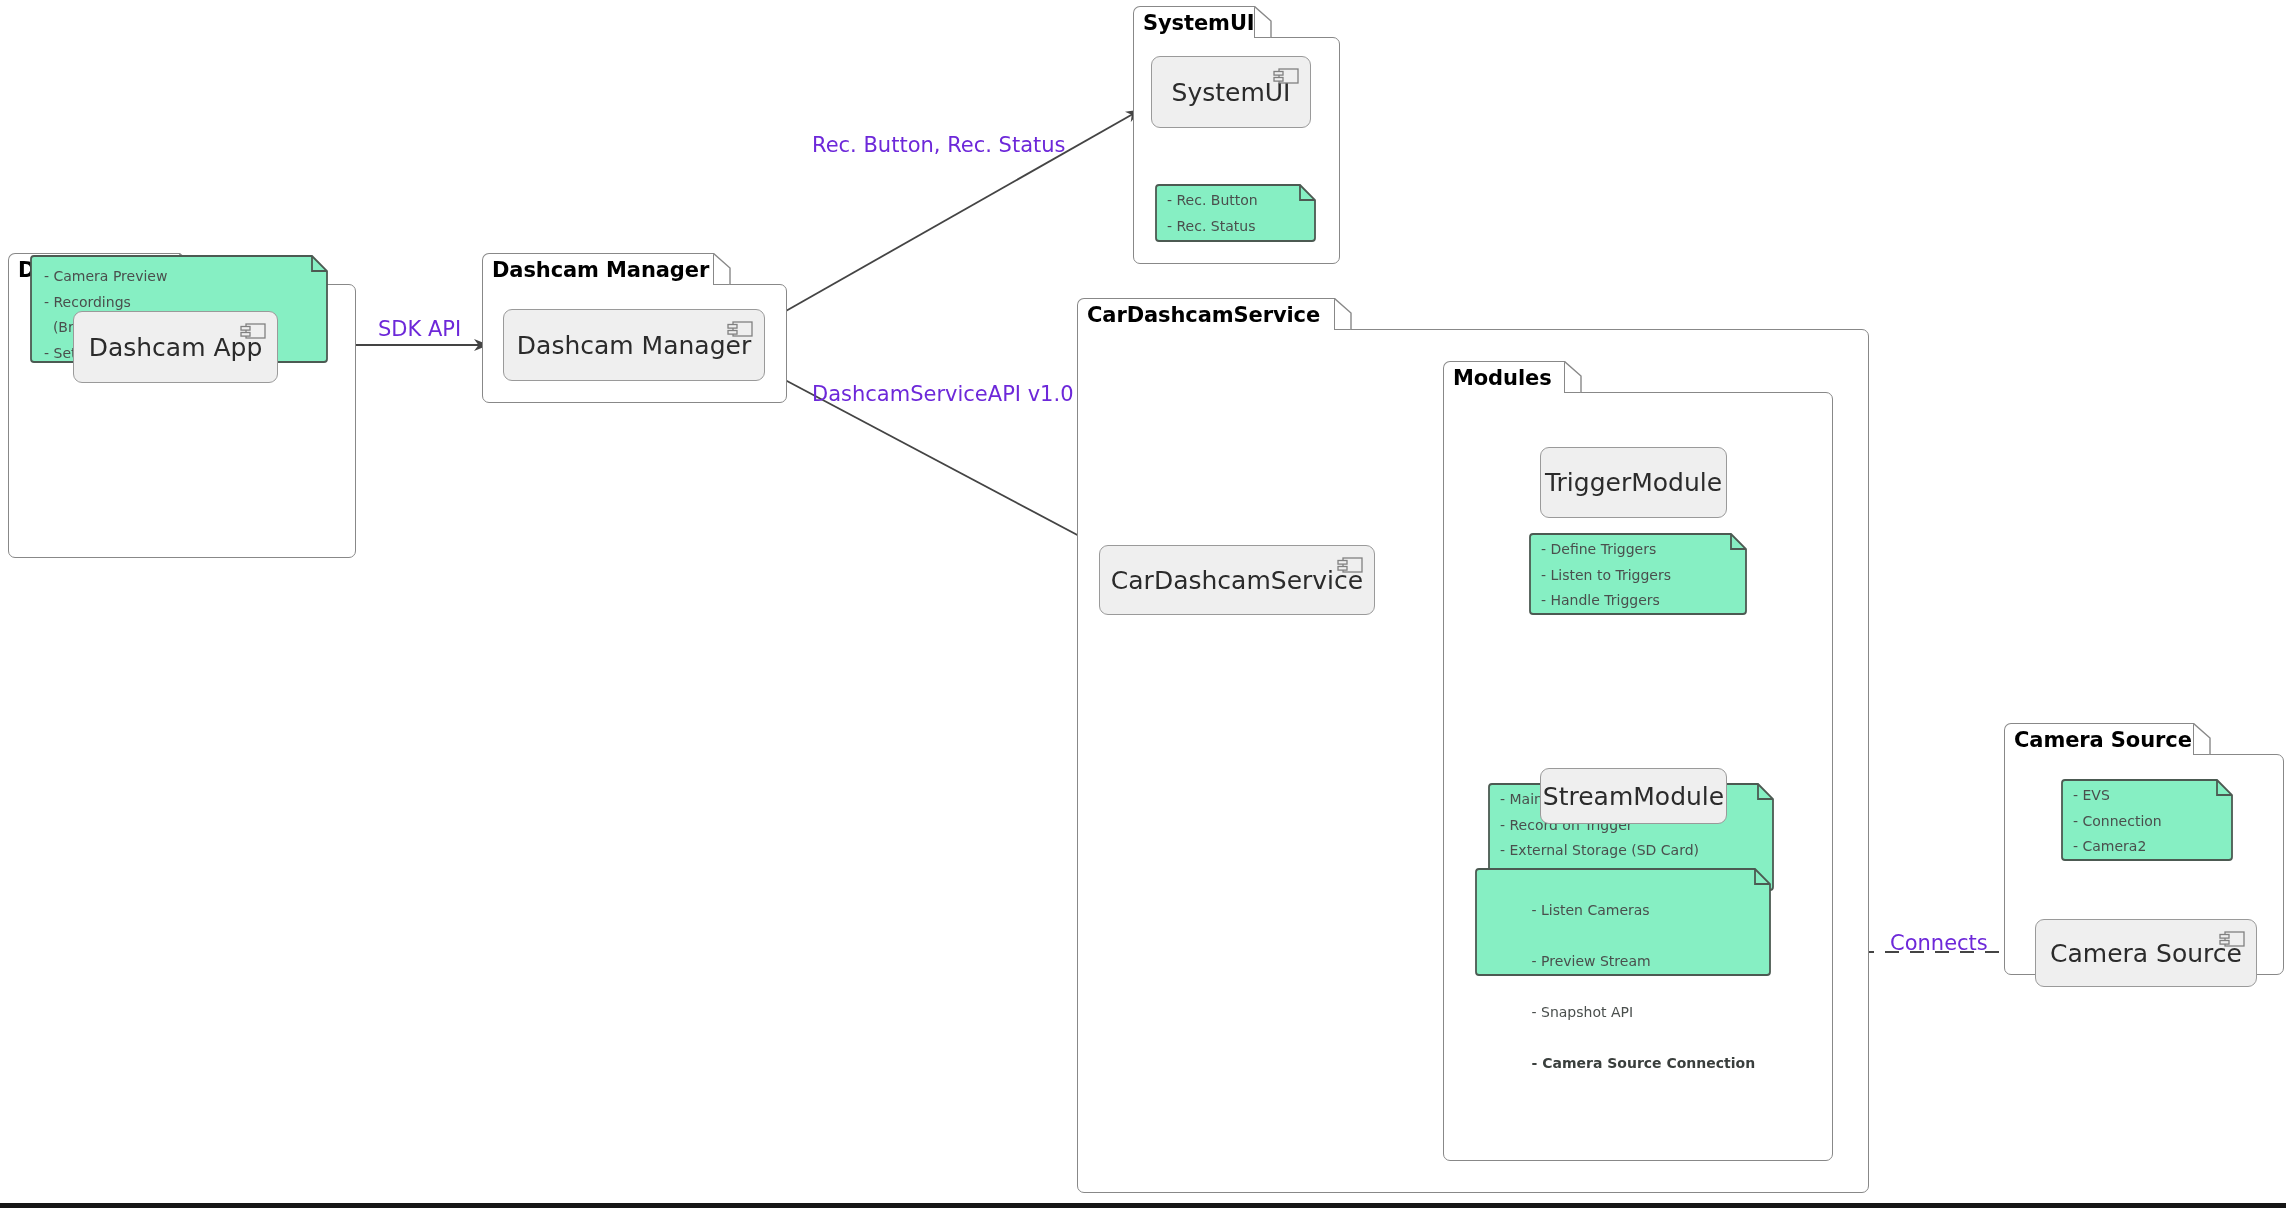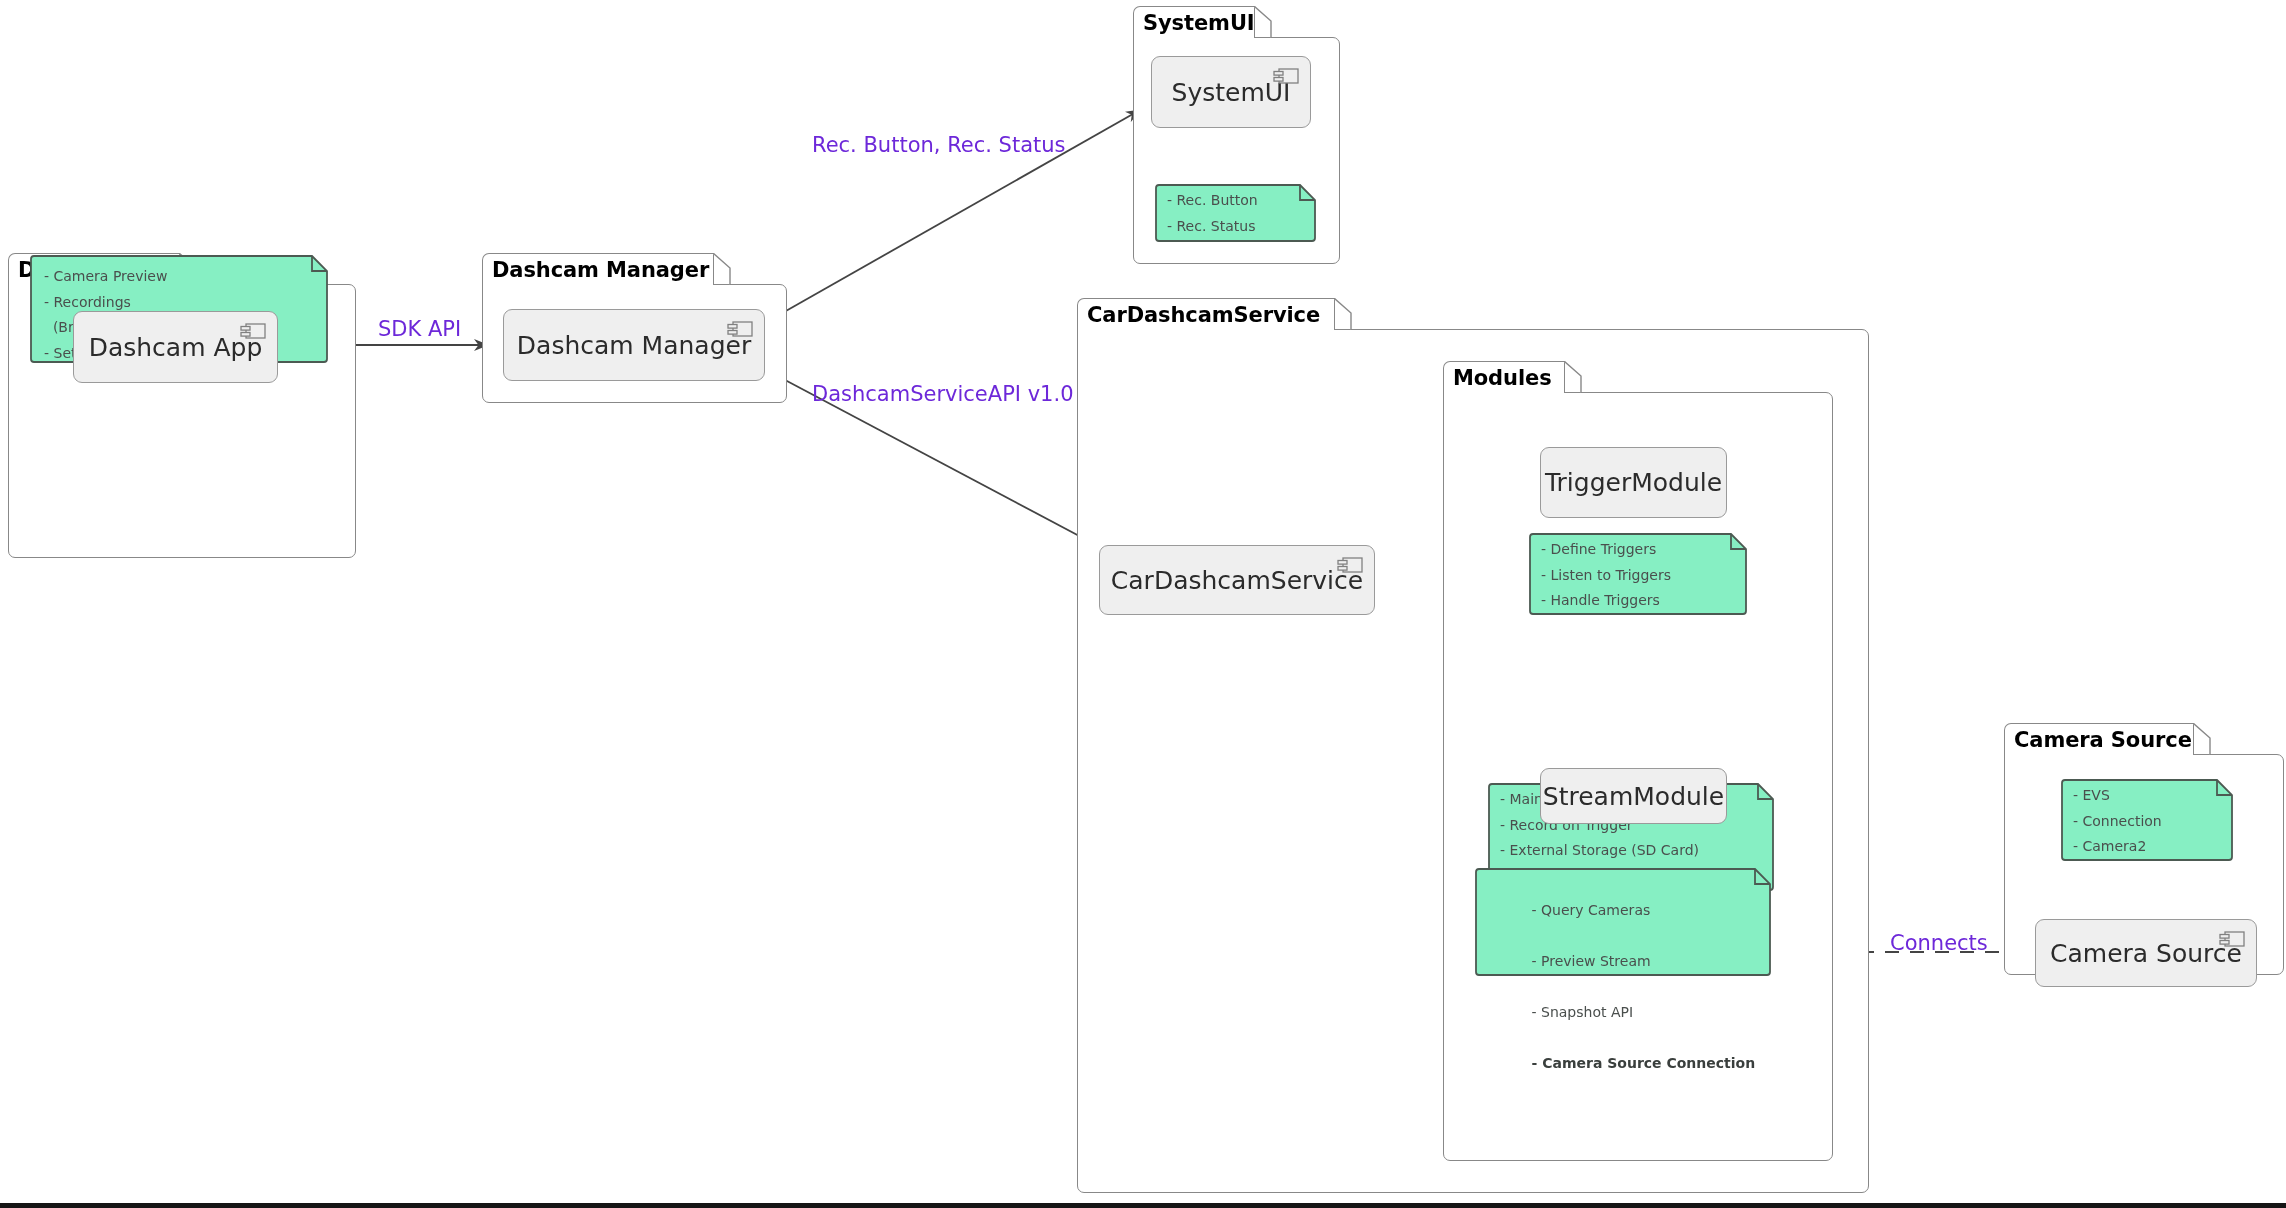"- Query Cameras" span { text: Query -> Listen }
